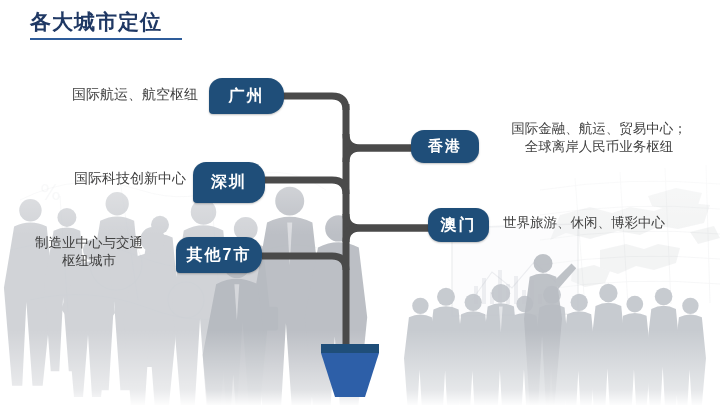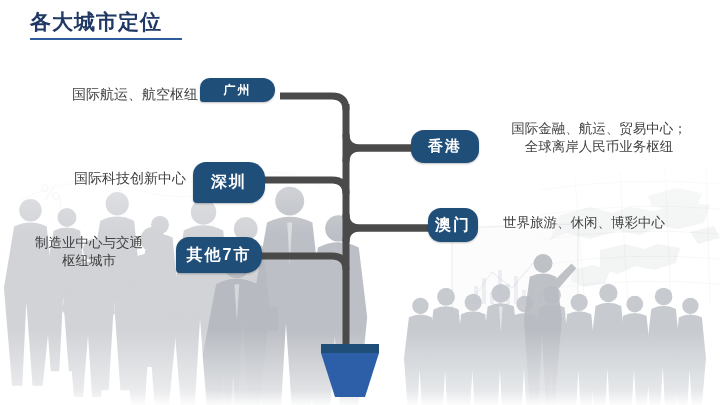"广州" div.badge { font-size: 12px -> 16px; height: 24px -> 36px; left: 200px -> 209px }
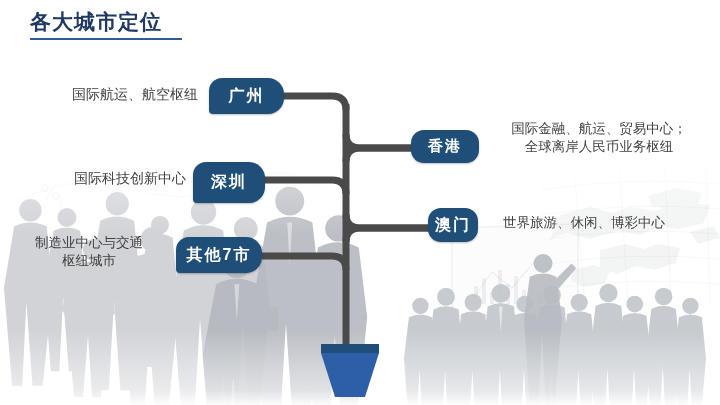"澳门" div.badge { width: 50px -> 61px }
